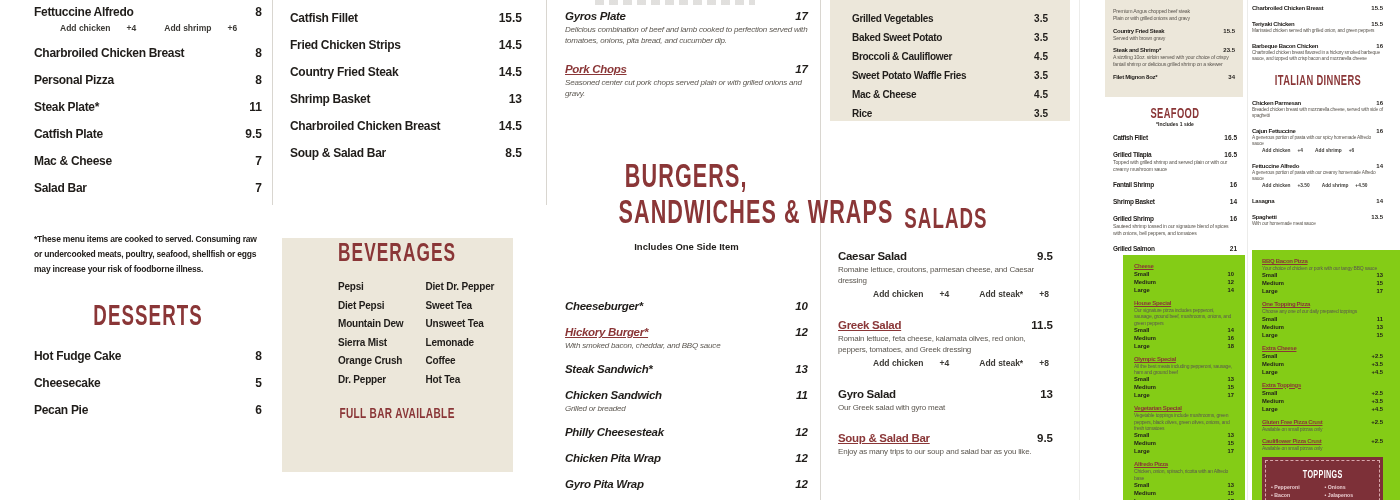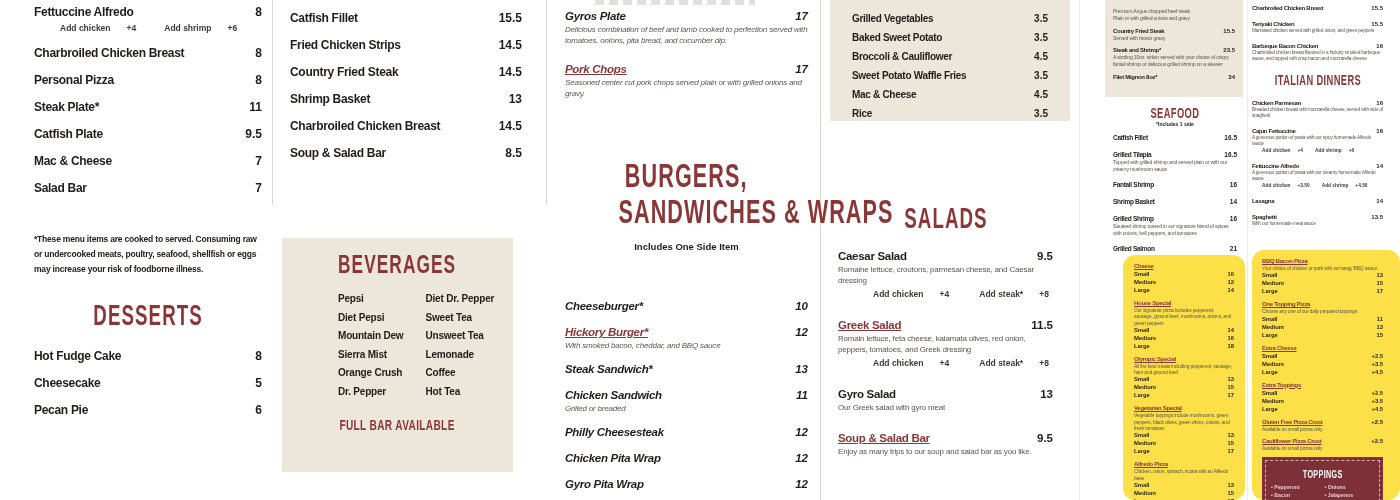"BEVERAGES" div.h-display { margin-top: 12px -> none }
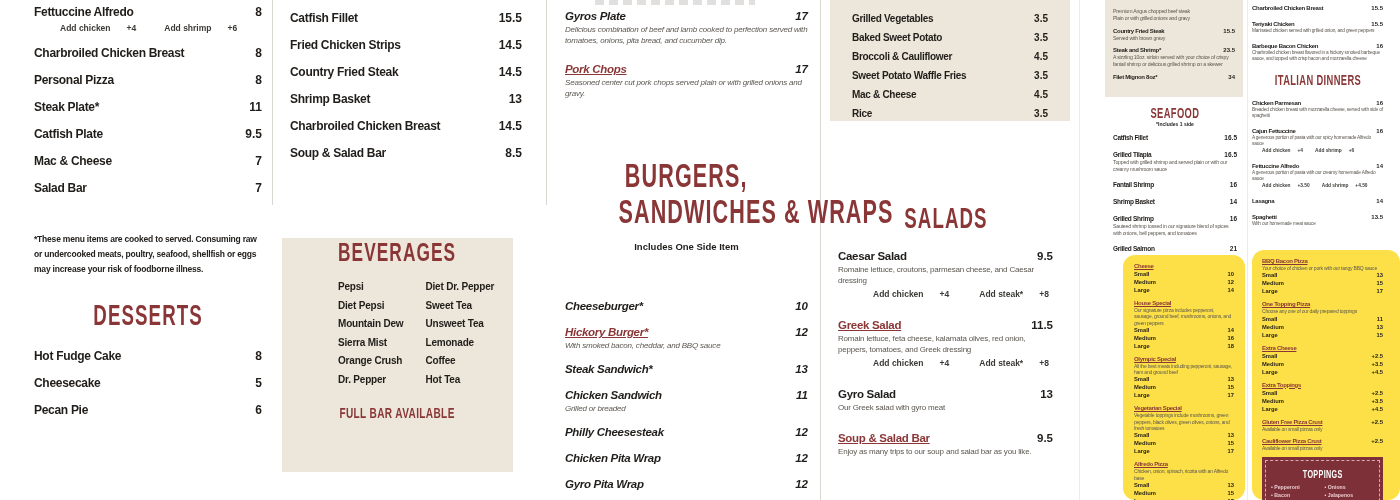"TOPPINGS" .pzpanel { background: #fde047 -> #84cc16; border-radius: 12px -> none }
